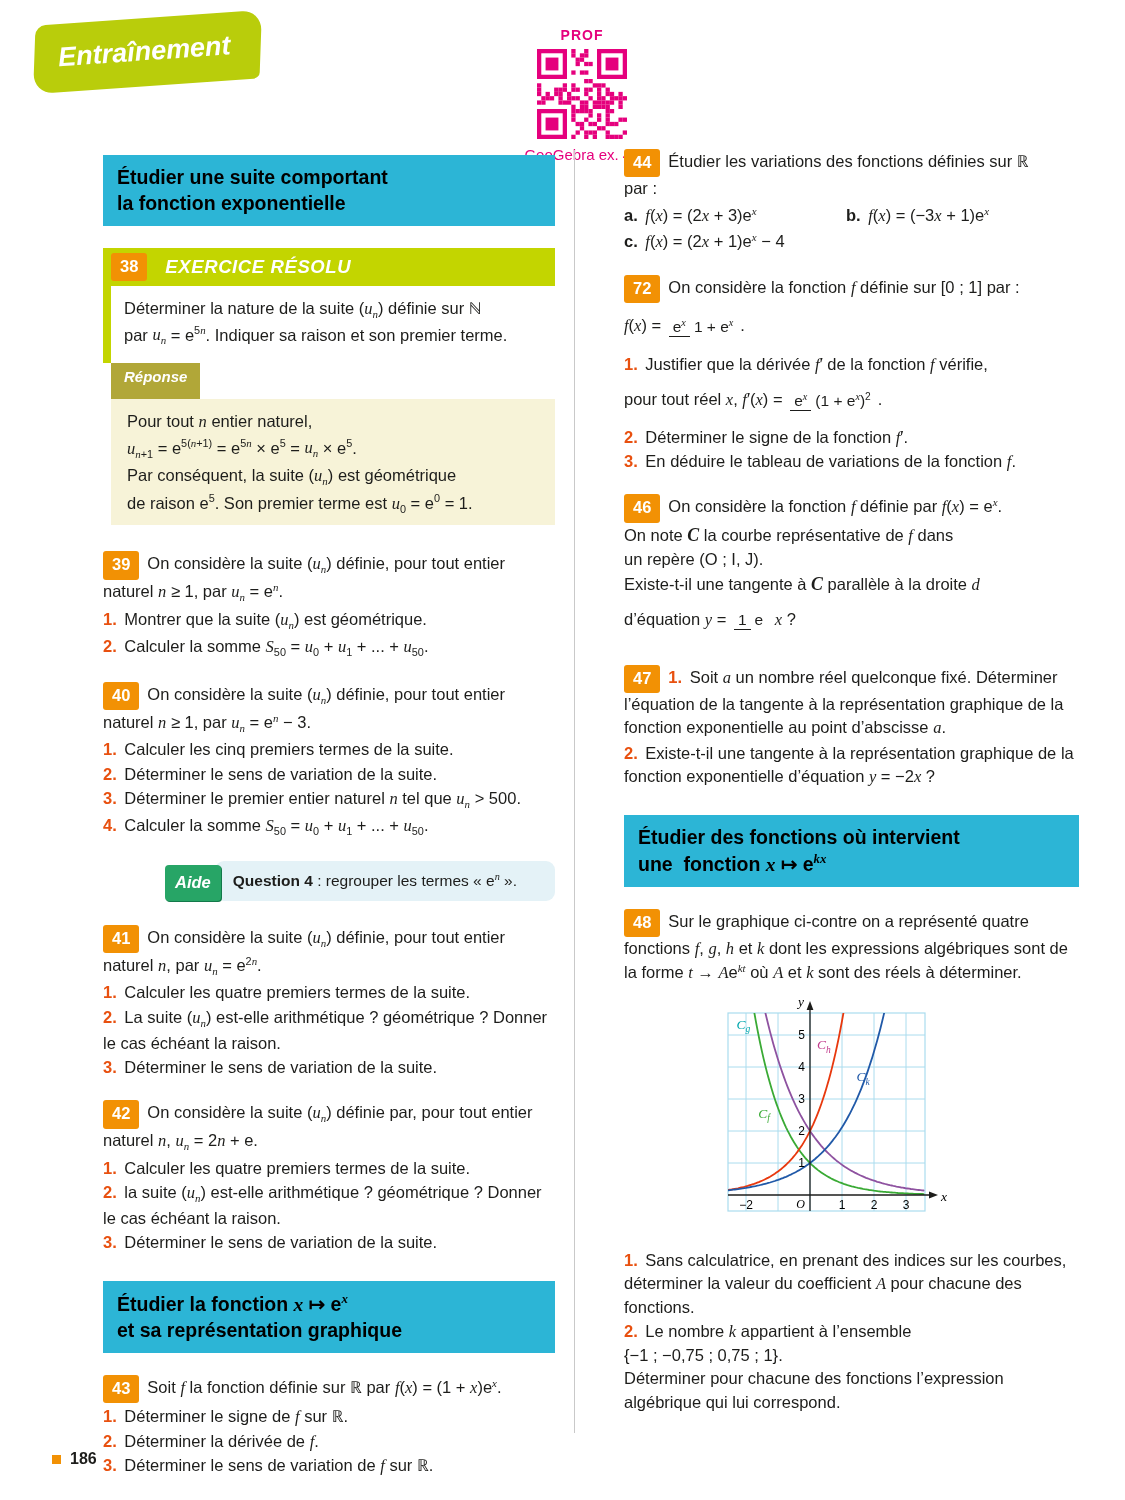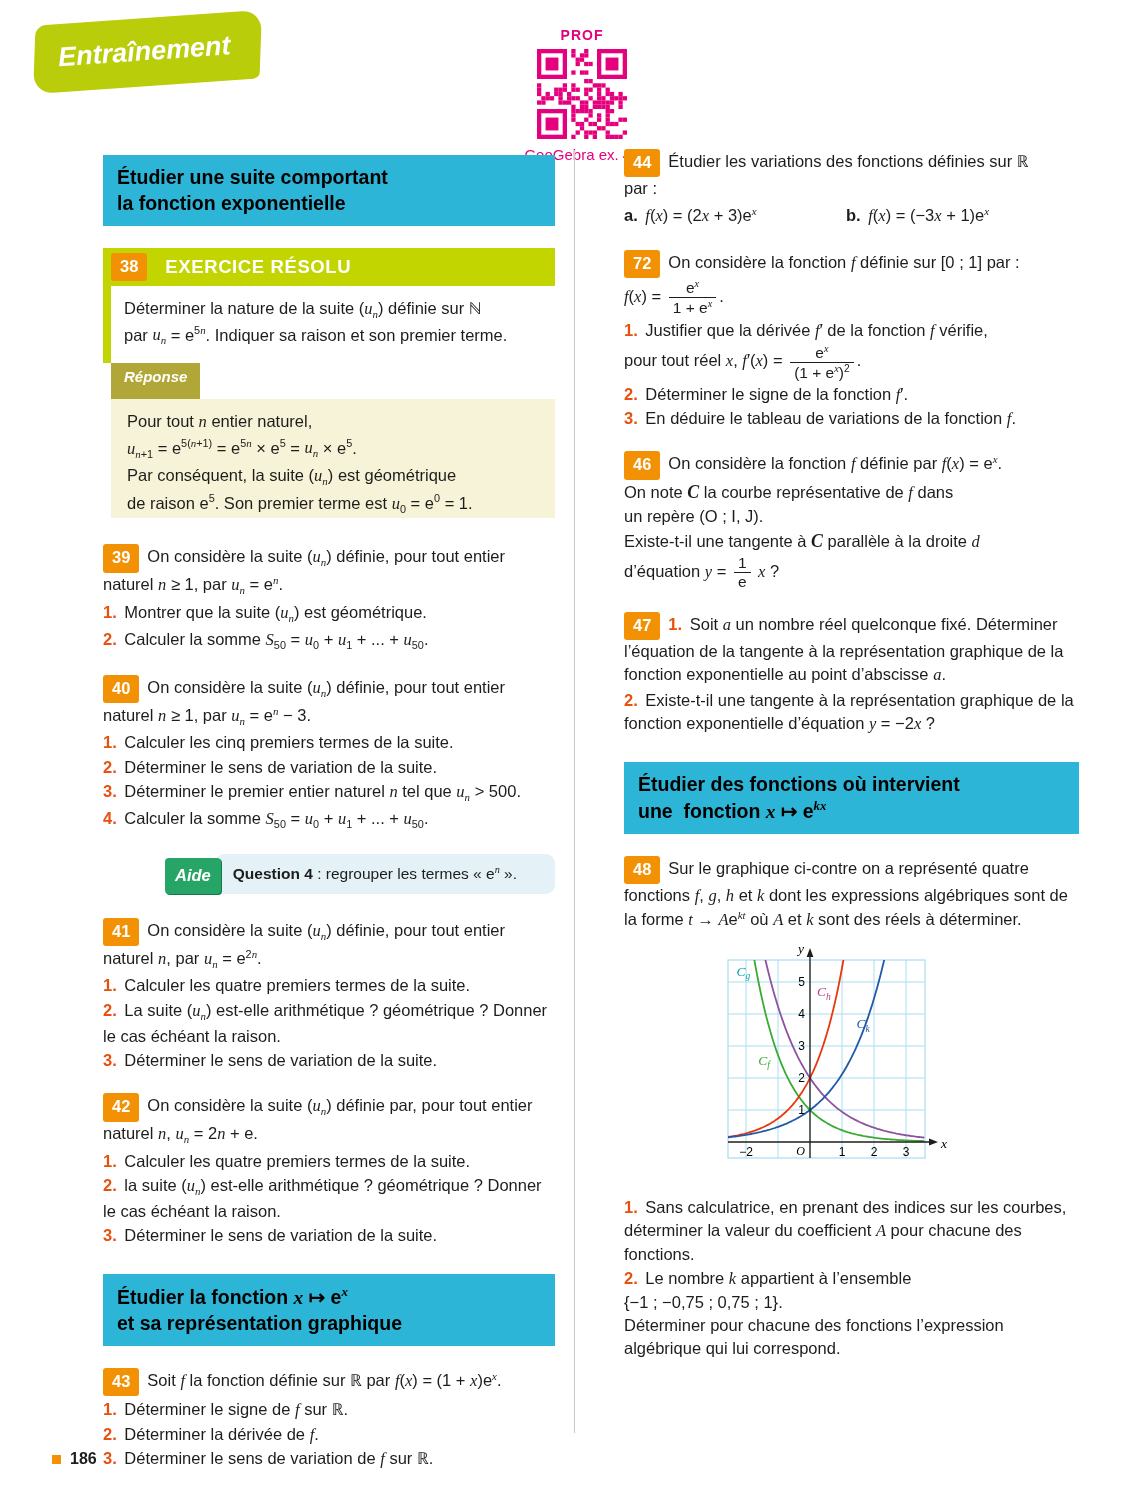"c. f(x) = (2x +" p.item { html: none -> <p><span>c.</span> <span><i>f</i>(<i>x</i>) = (2<i>x</i> + 1)e<sup><i>x</i></sup> − 4</span></p> }
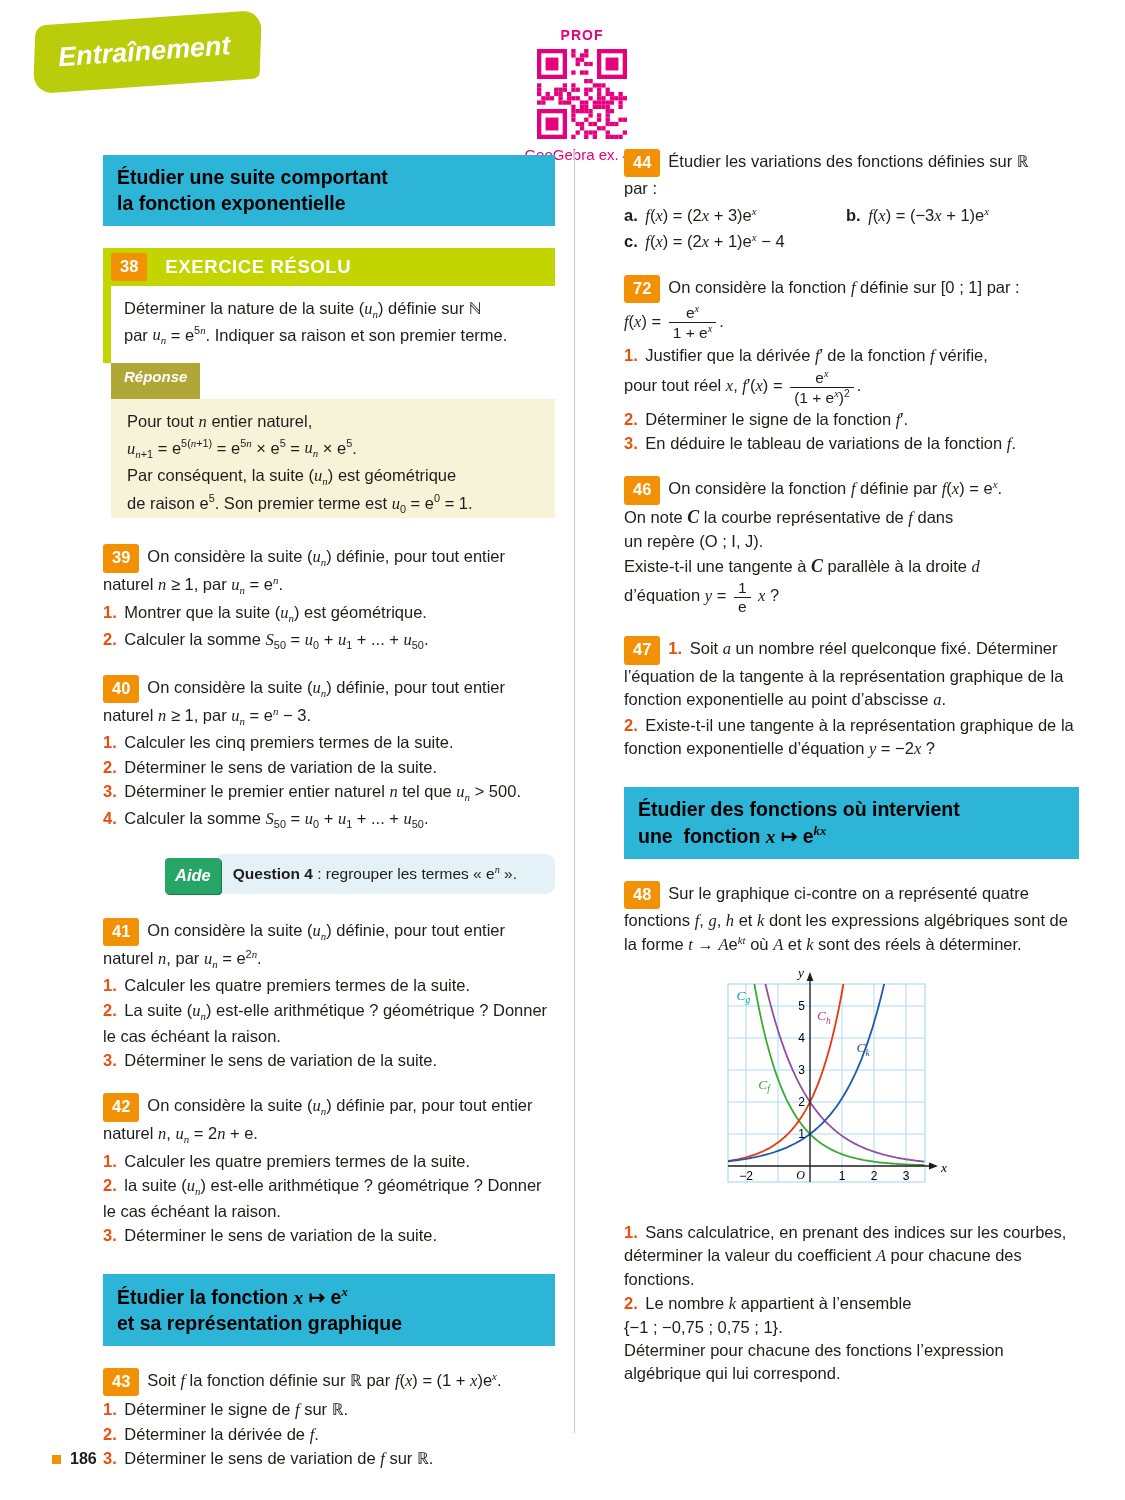"EXERCICE RÉSOLU" .res-title { font-style: none -> italic }
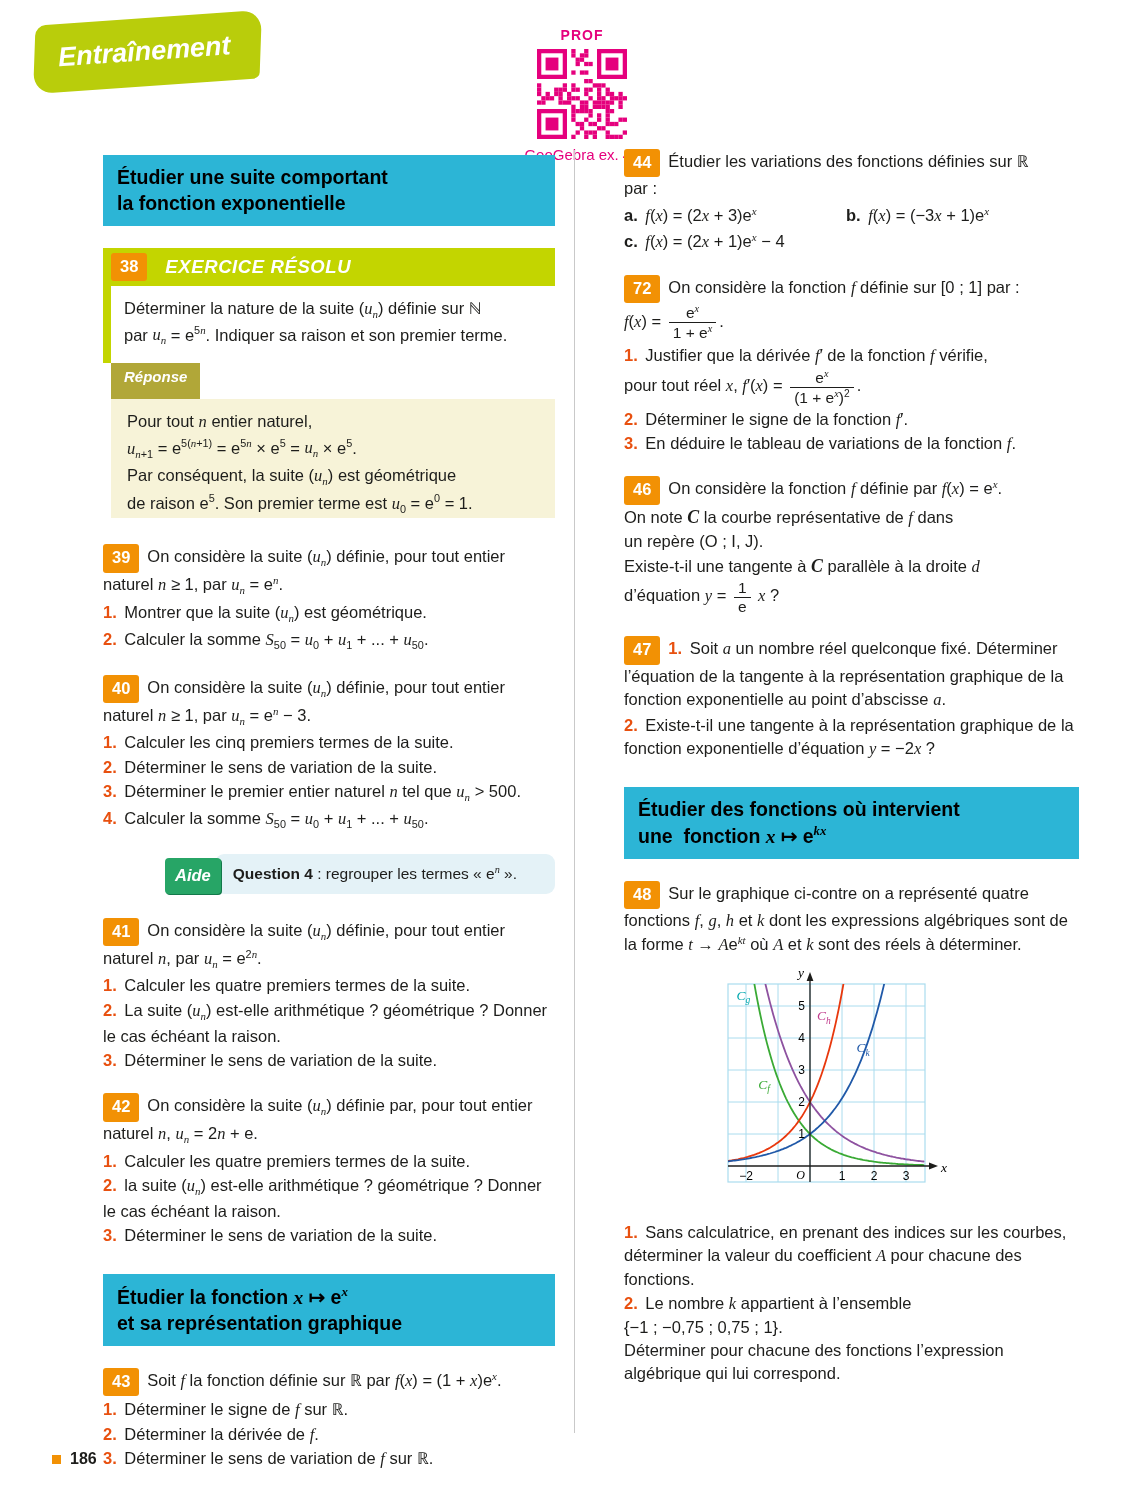"ex" .frac { flex-direction: column -> row; margin: 0 3px -> 14px 3px }
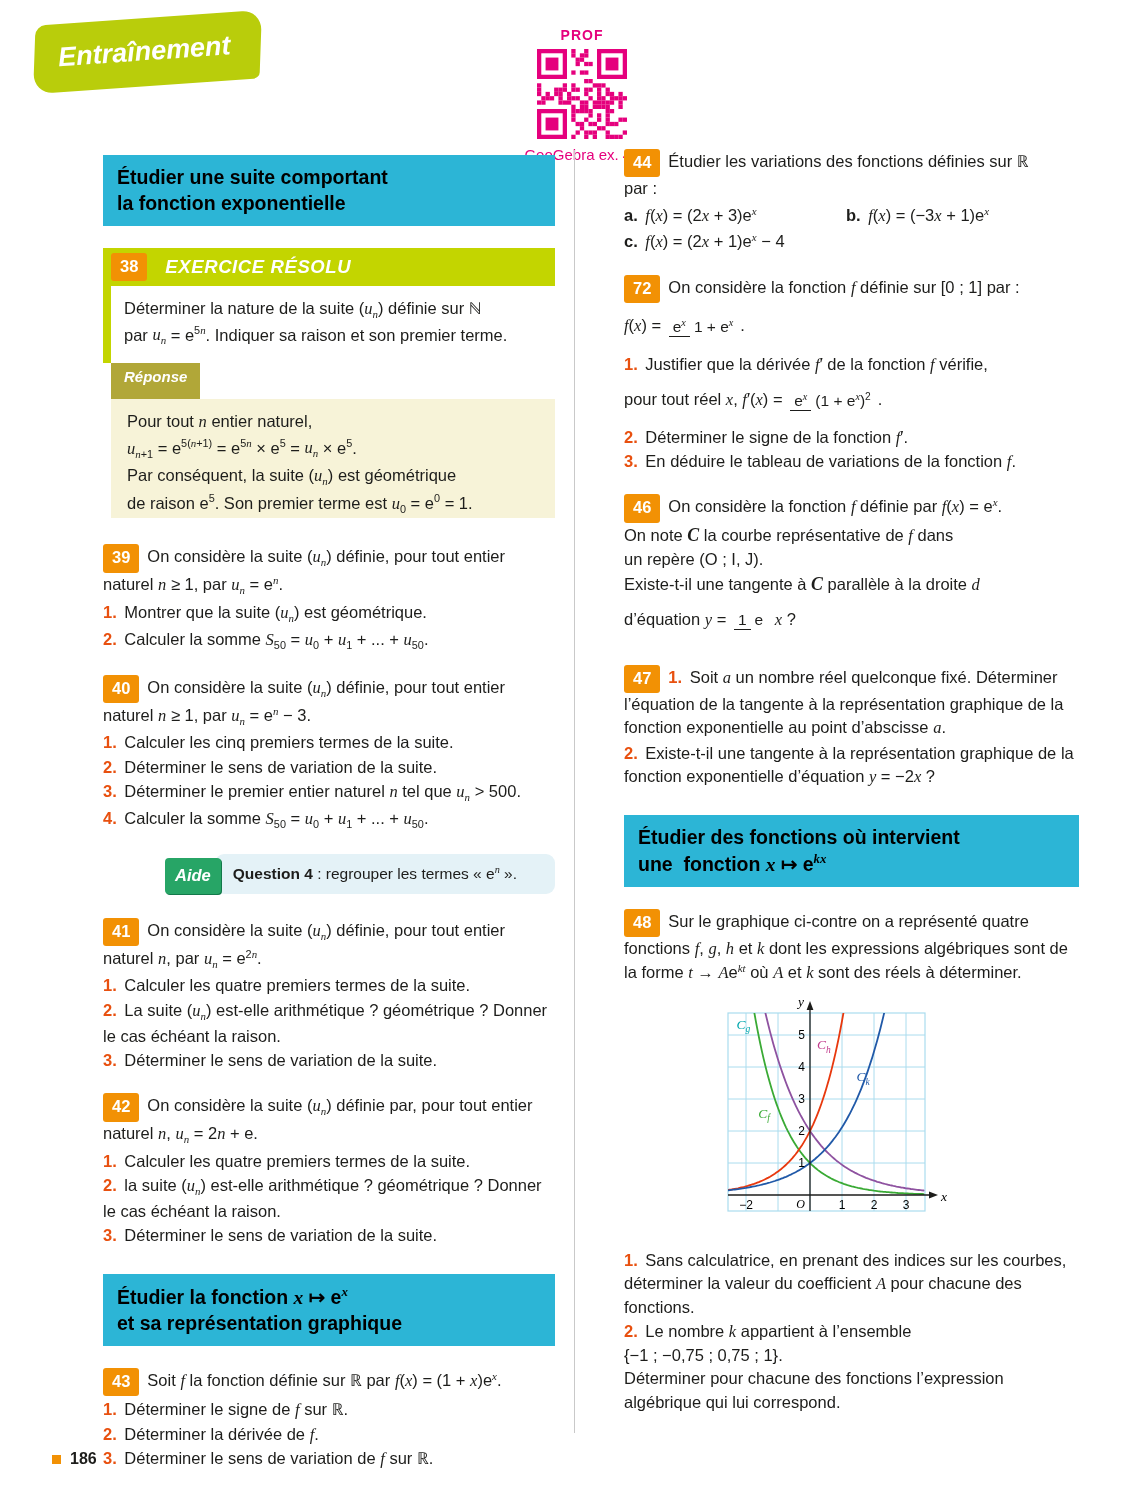"Pour tout n entier naturel," .answer { padding: 10px 16px 1px -> 10px 16px 8px }
